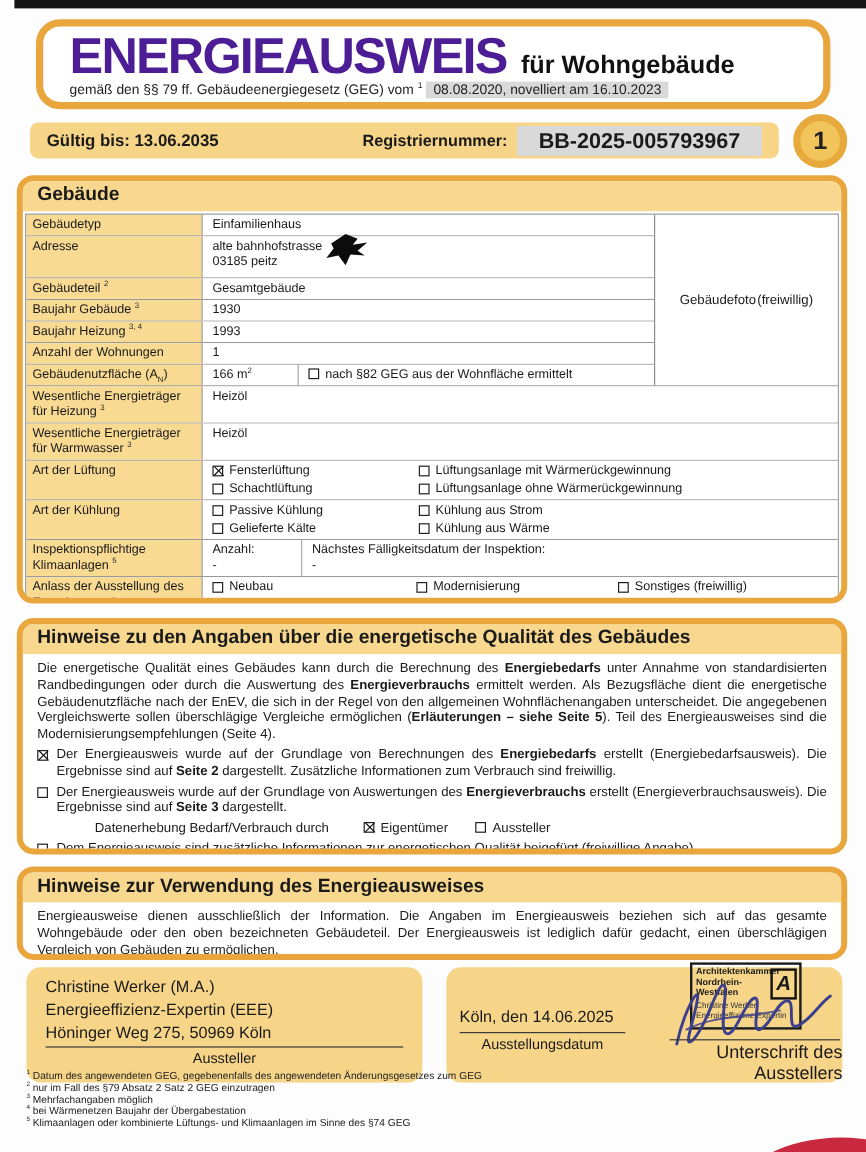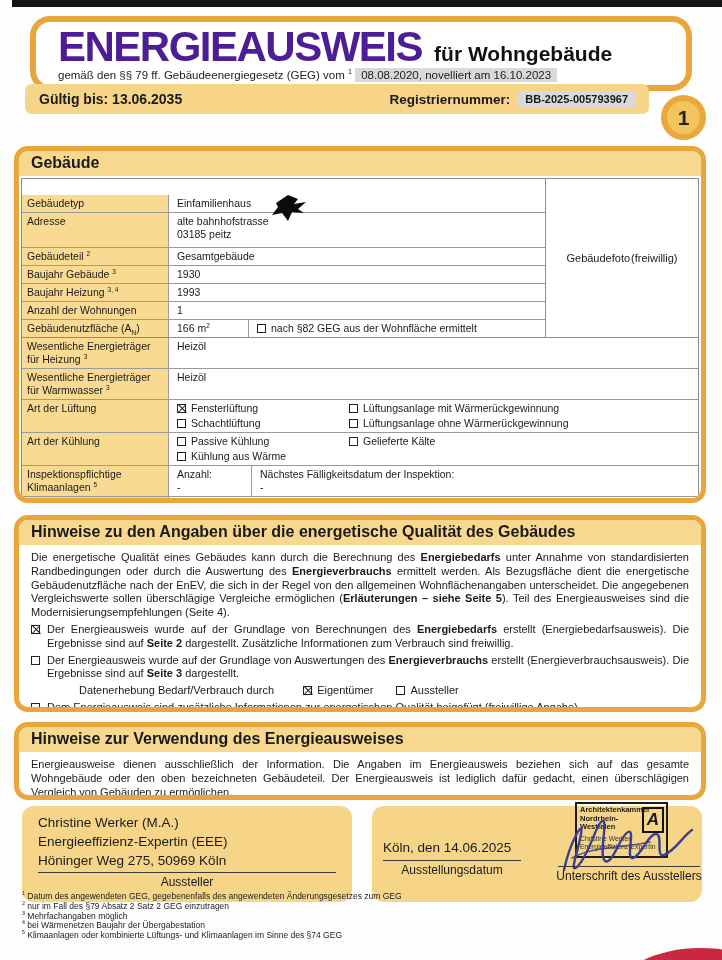"Gültig bis: 13.06.2035" .validity-bar { top: 84px -> 102px }
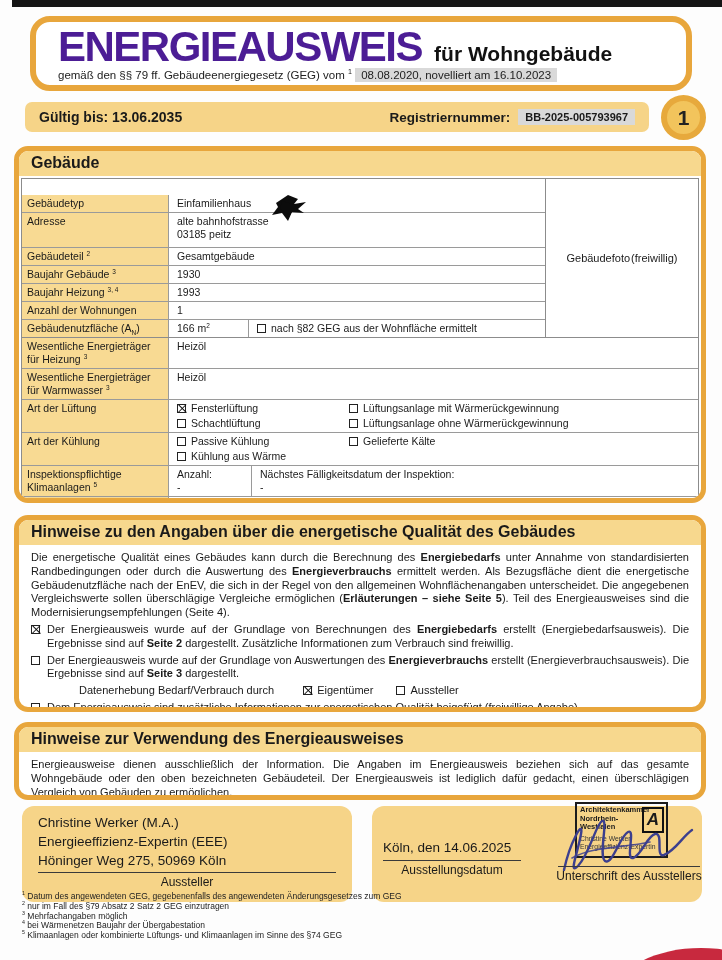"BB-2025-005793967" .reg-value { font-size: 11px -> 18px; padding: 2px 7px -> 2px 18px }
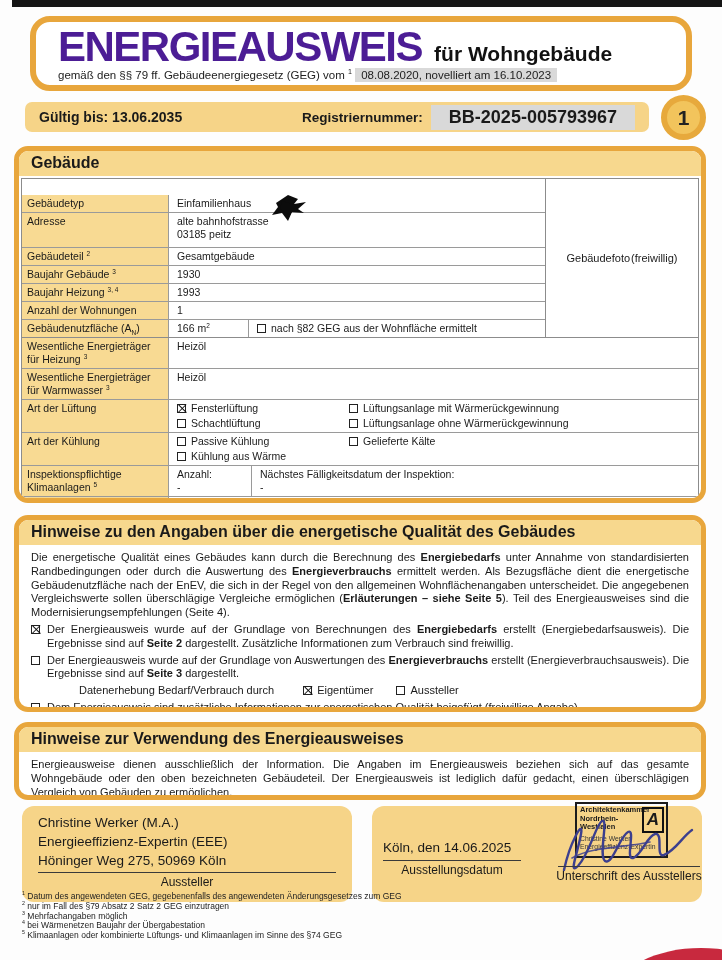"Gebäudetyp" .tt-left { margin-top: 16px -> none }
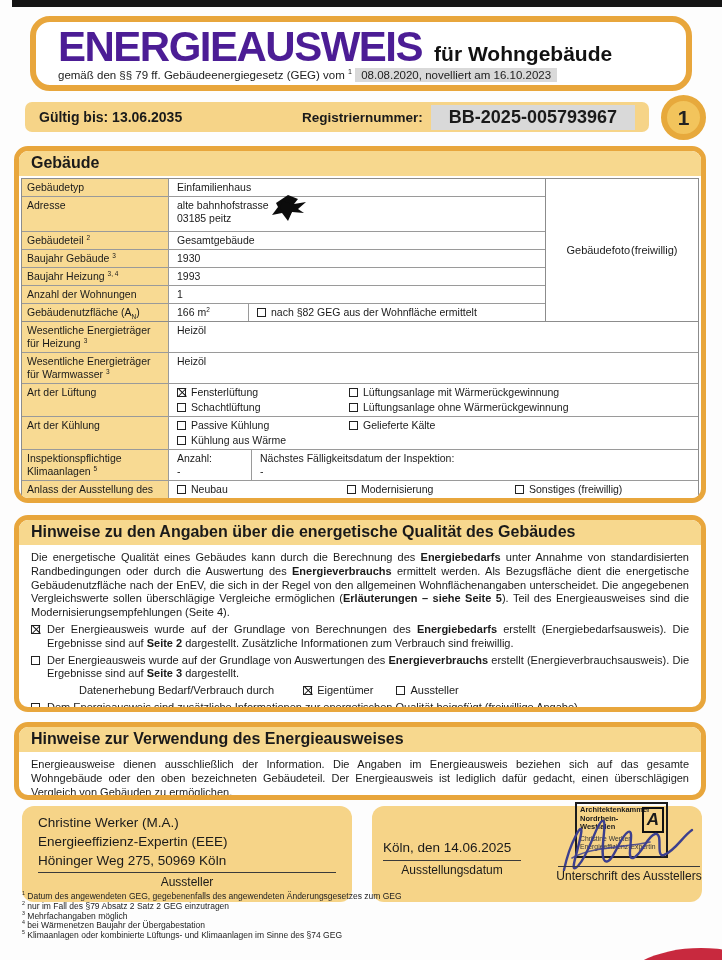"Kühlung aus Strom" span.opt { html: none -> <span> <span></span> <span>Kühlung aus Strom</span> </span> }
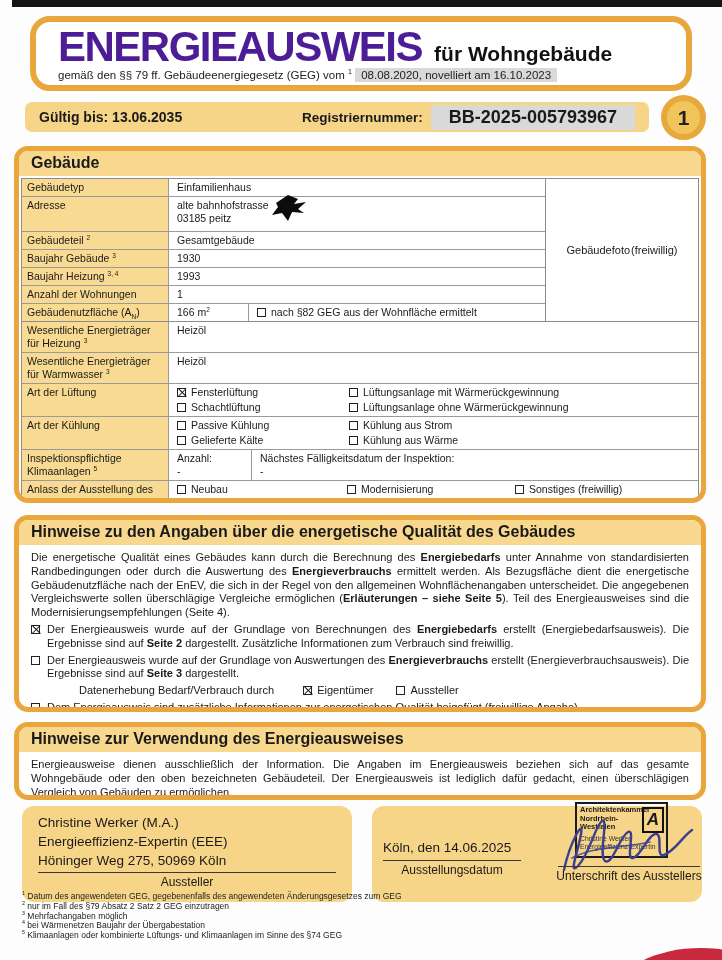"Unterschrift des Ausstellers" .sig-caption { font-size: 12px -> 15px; text-align: center -> right }
